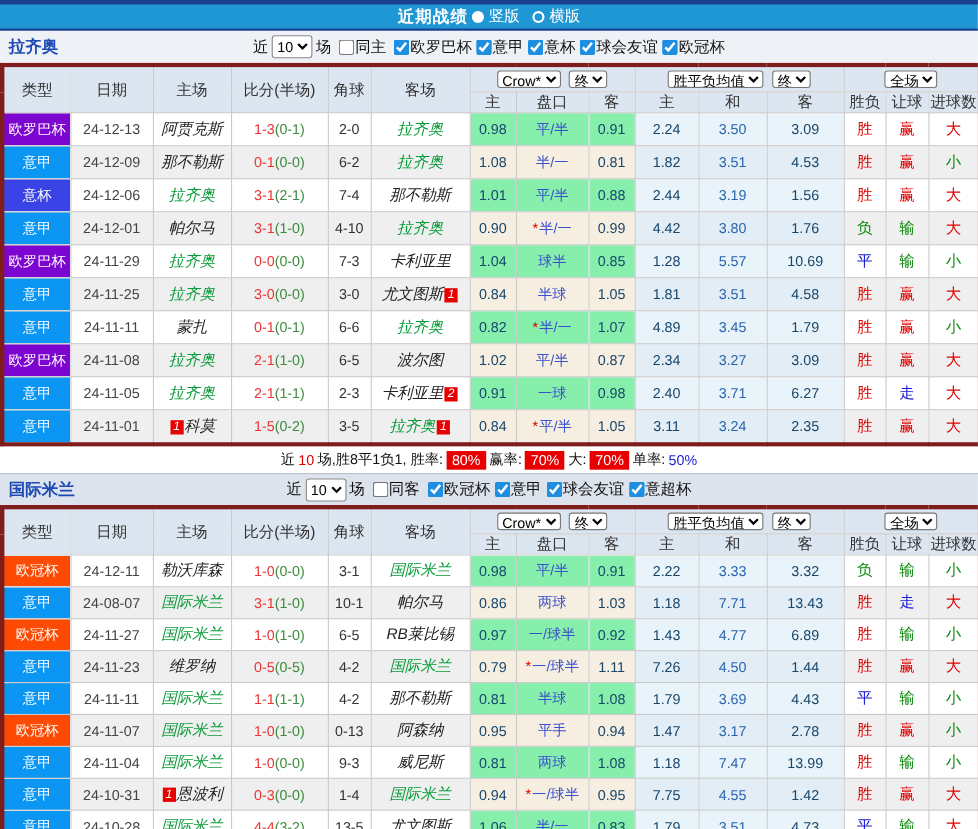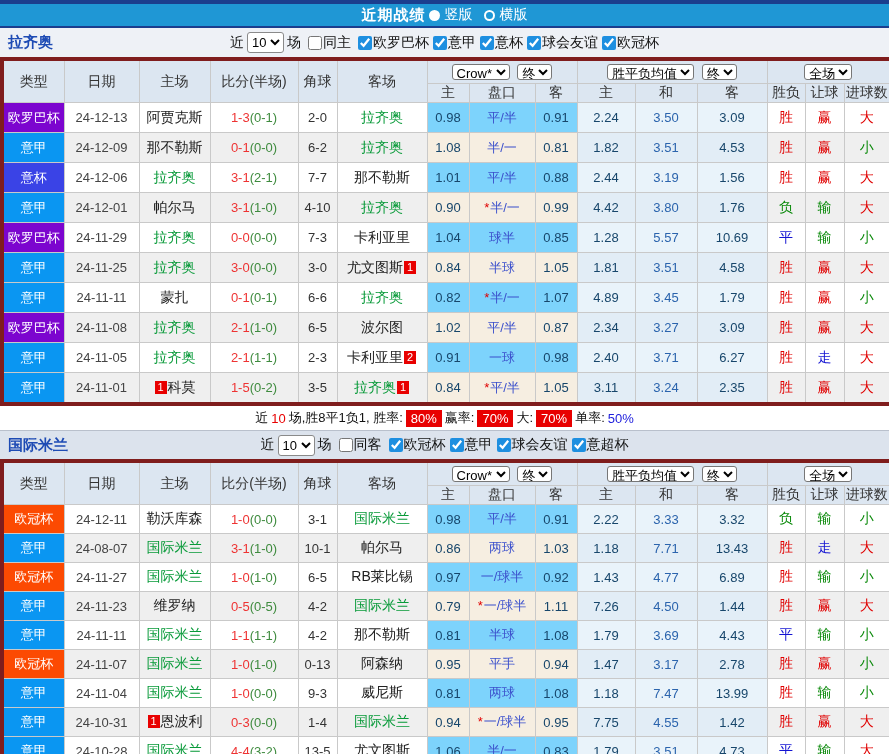"阿贾克斯" td.c-team { font-style: none -> italic }
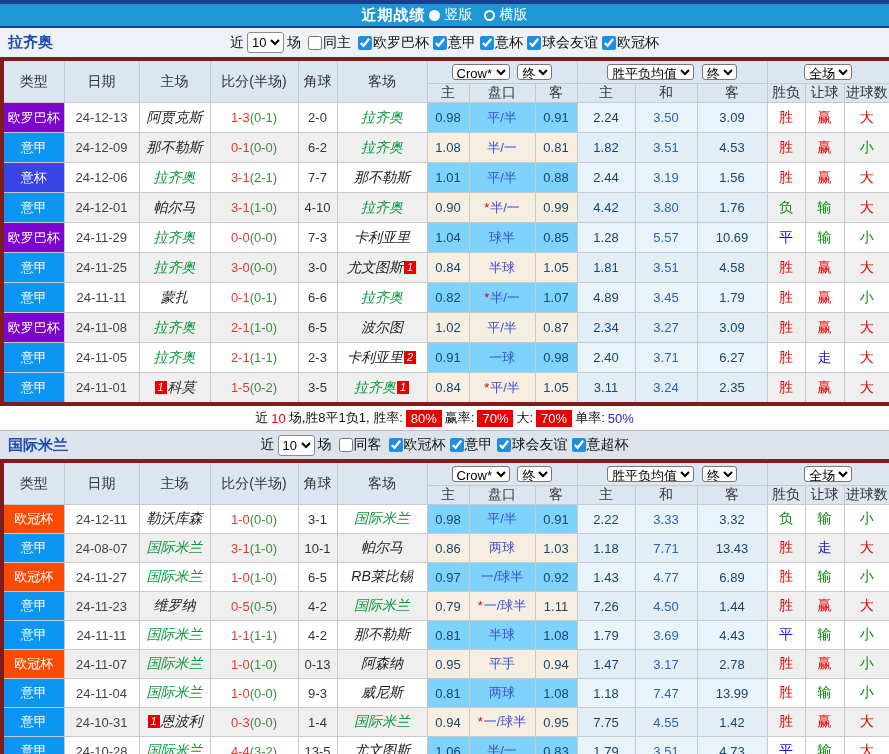"0.98" tr.r-odd td.c-crow { background: #7dd3fc -> #86efac }
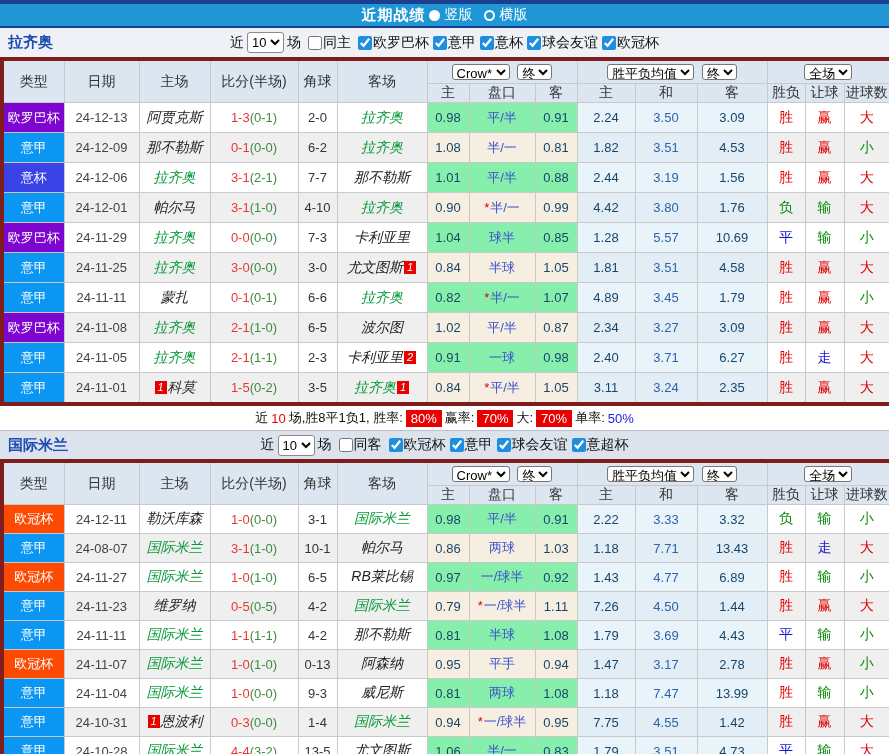"7-7" td.c-corner { text: 7-7 -> 7-4 }
